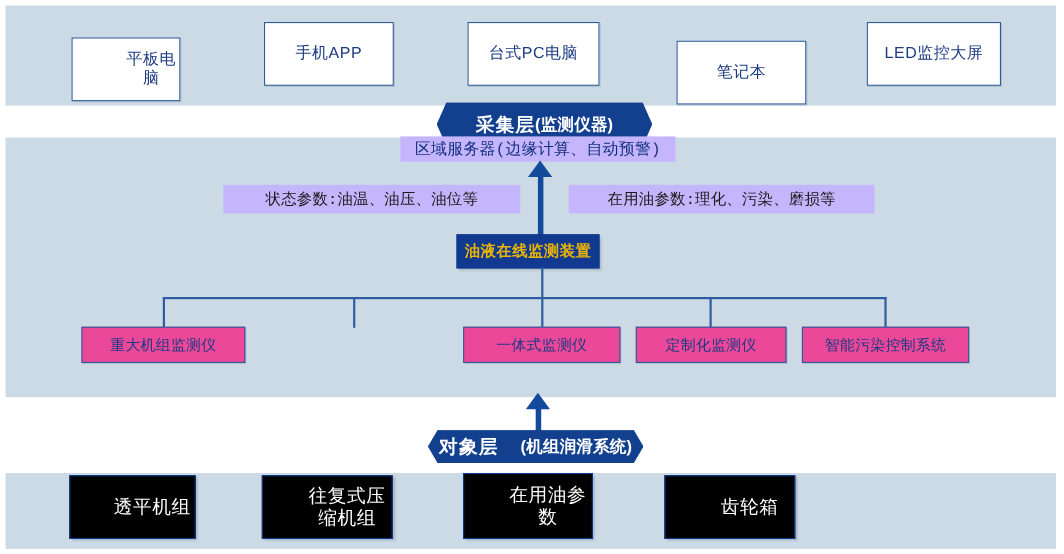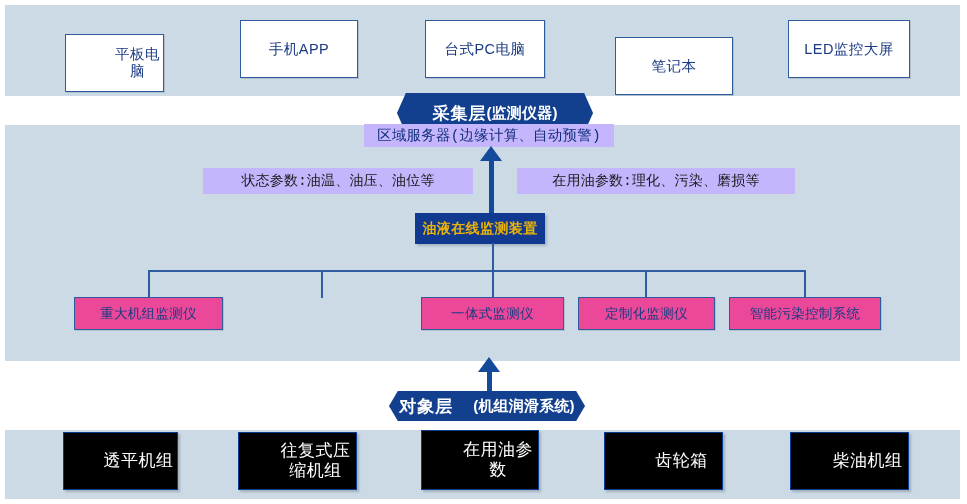"柴油机组" div.obox { html: <div> <span>柴油机组</span> </div> -> none }
